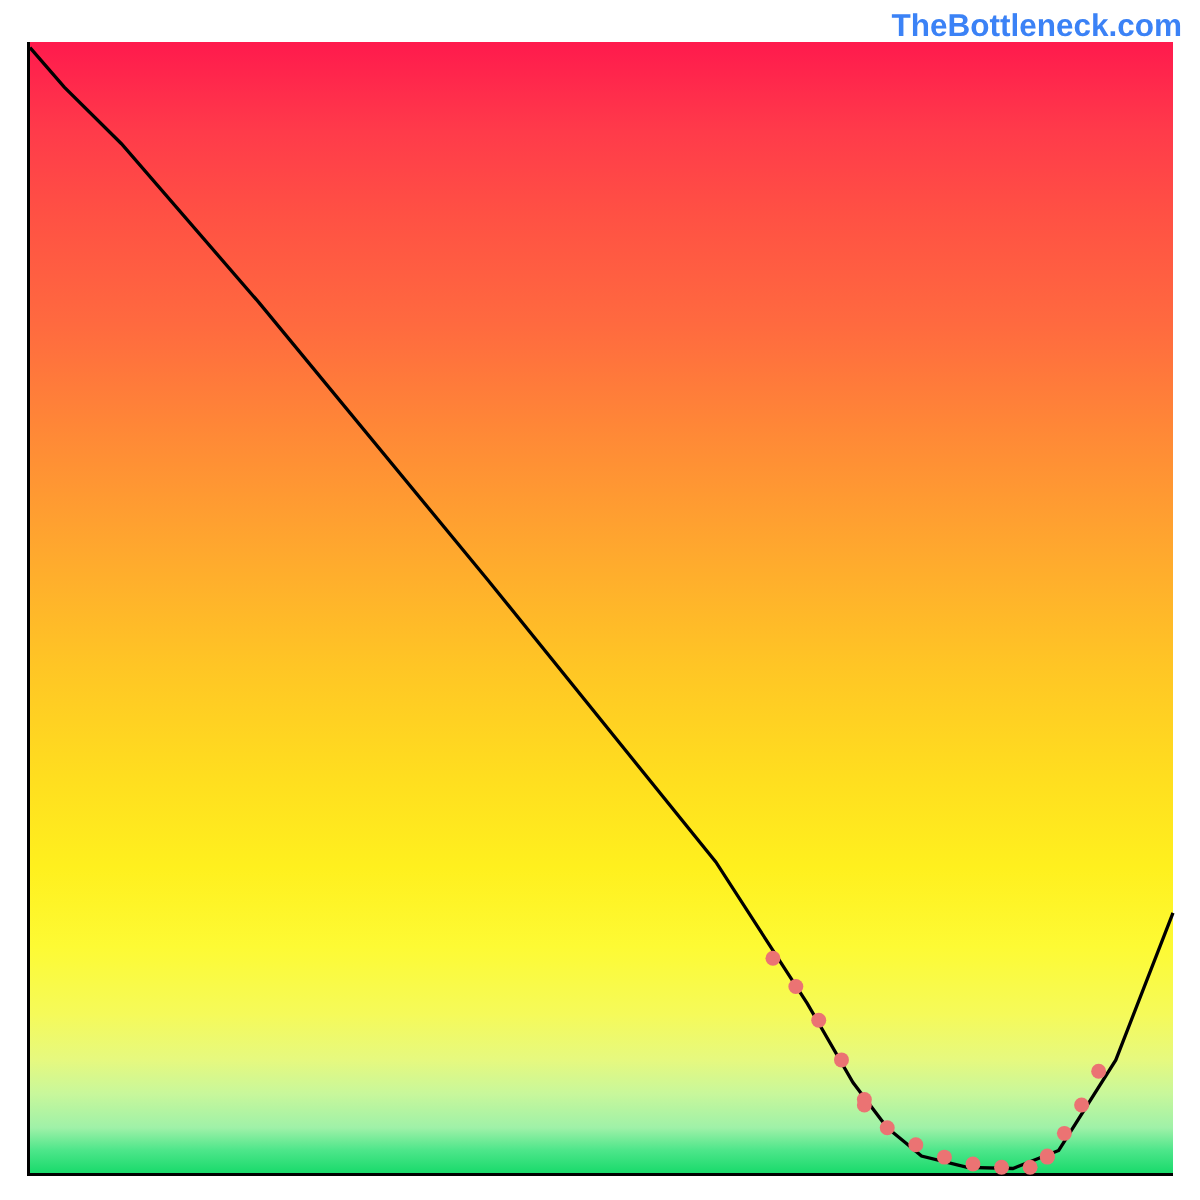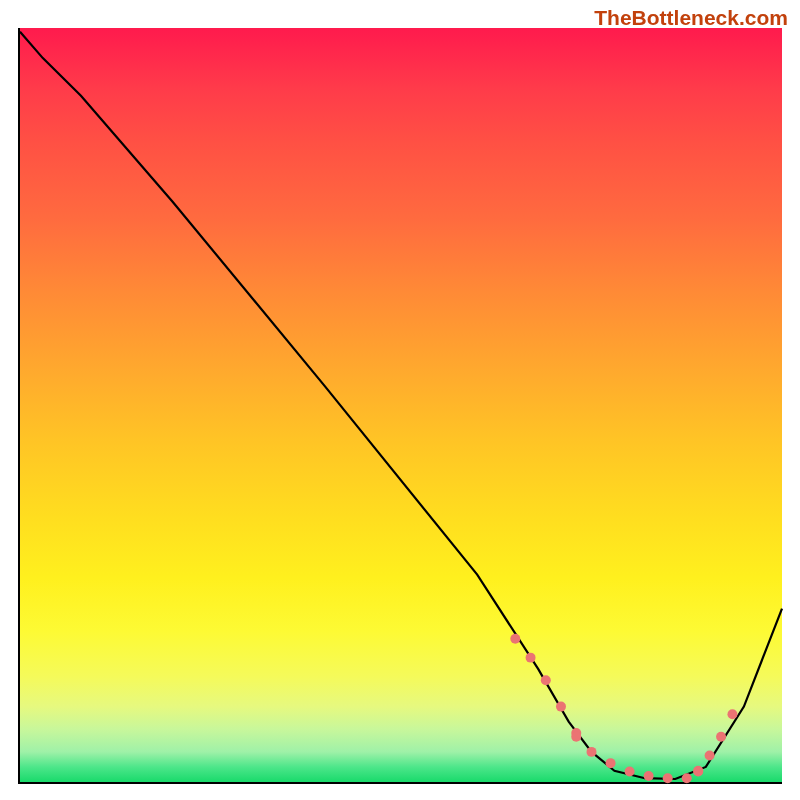"TheBottleneck.com" .watermark { color: #c2410c -> #3b82f6 }
